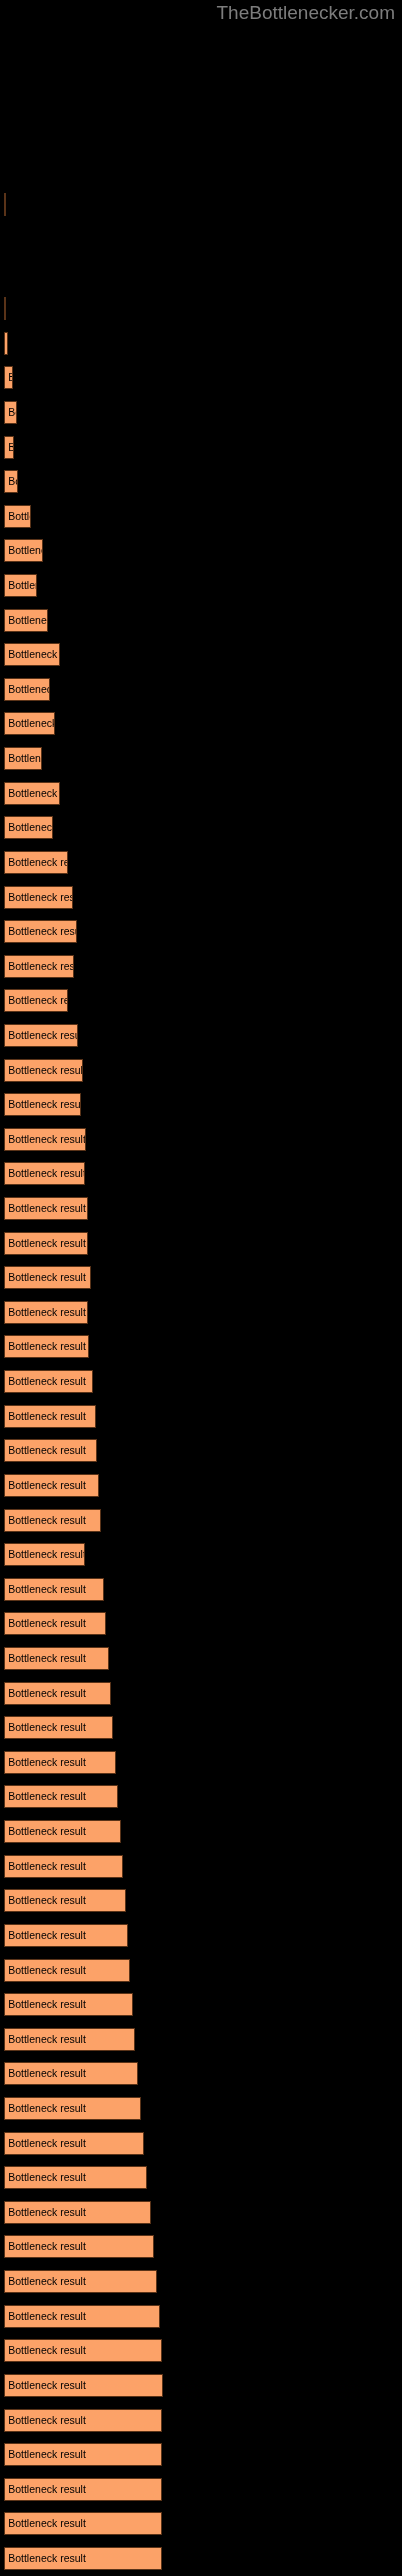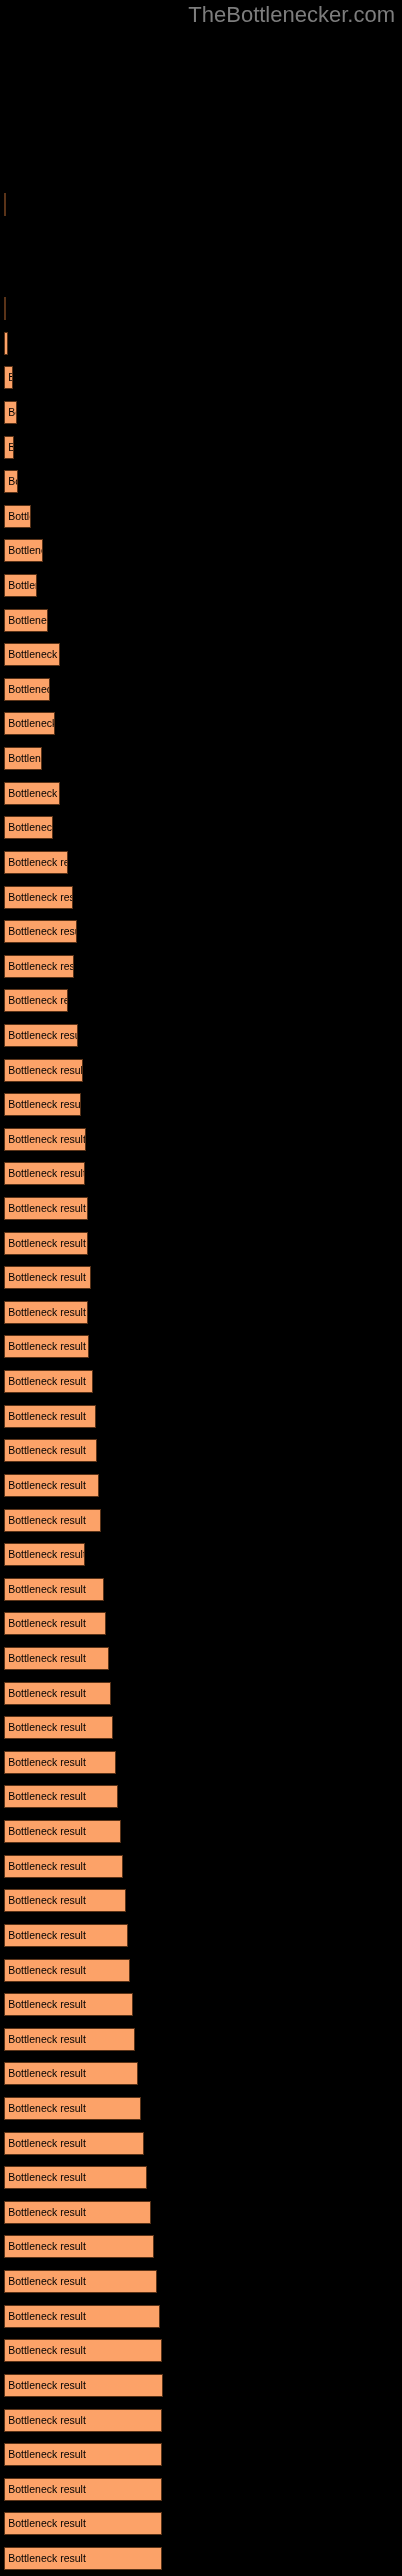"TheBottlenecker.com" #site-title { font-size: 22px -> 19px }
